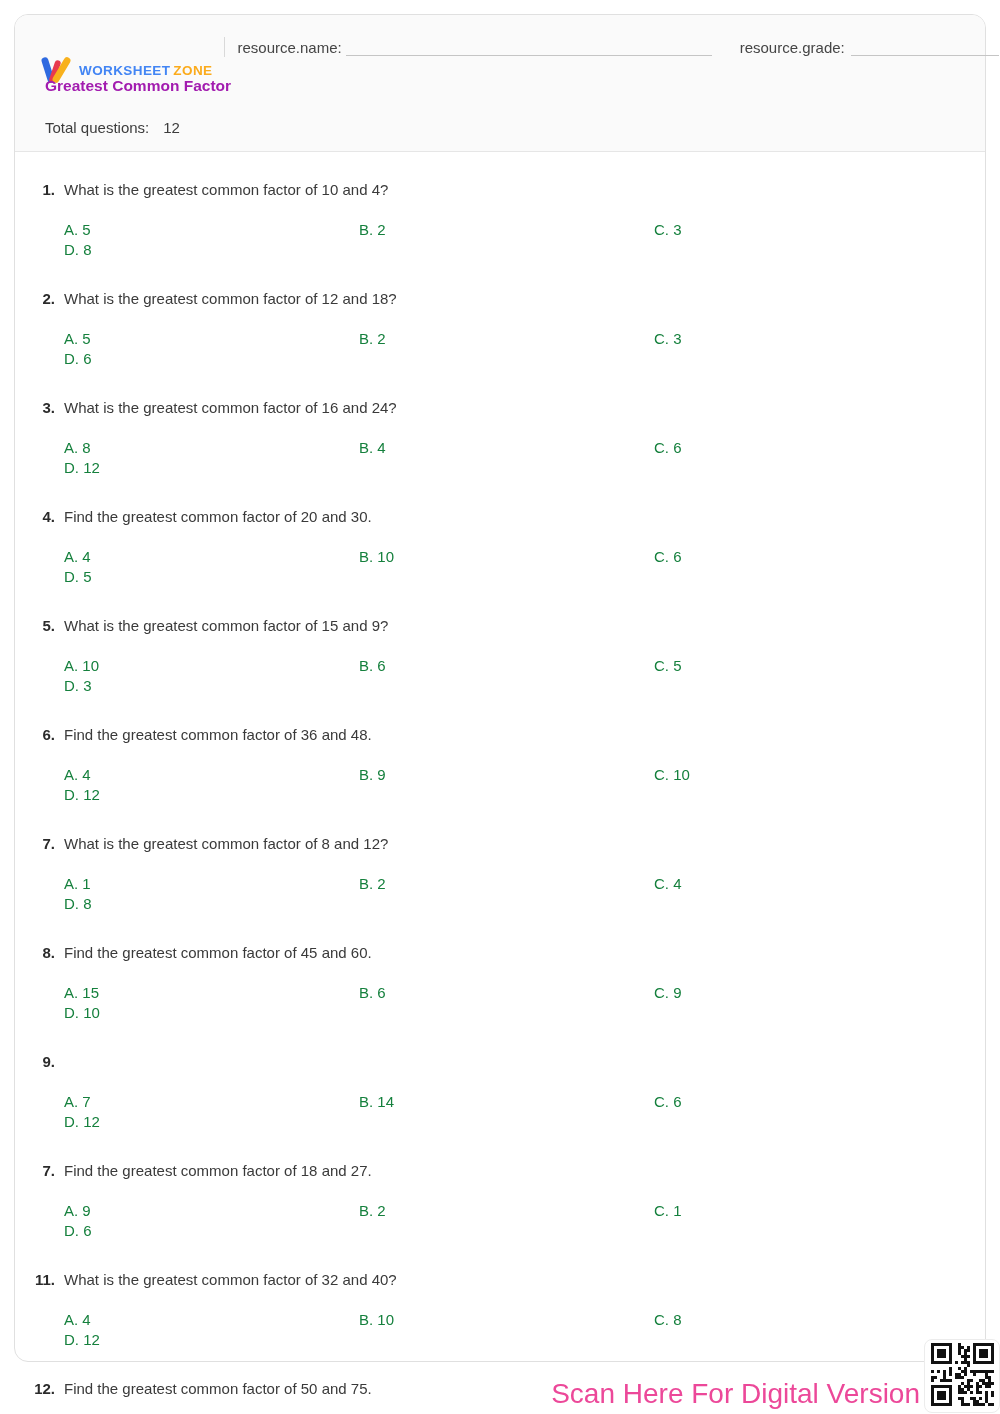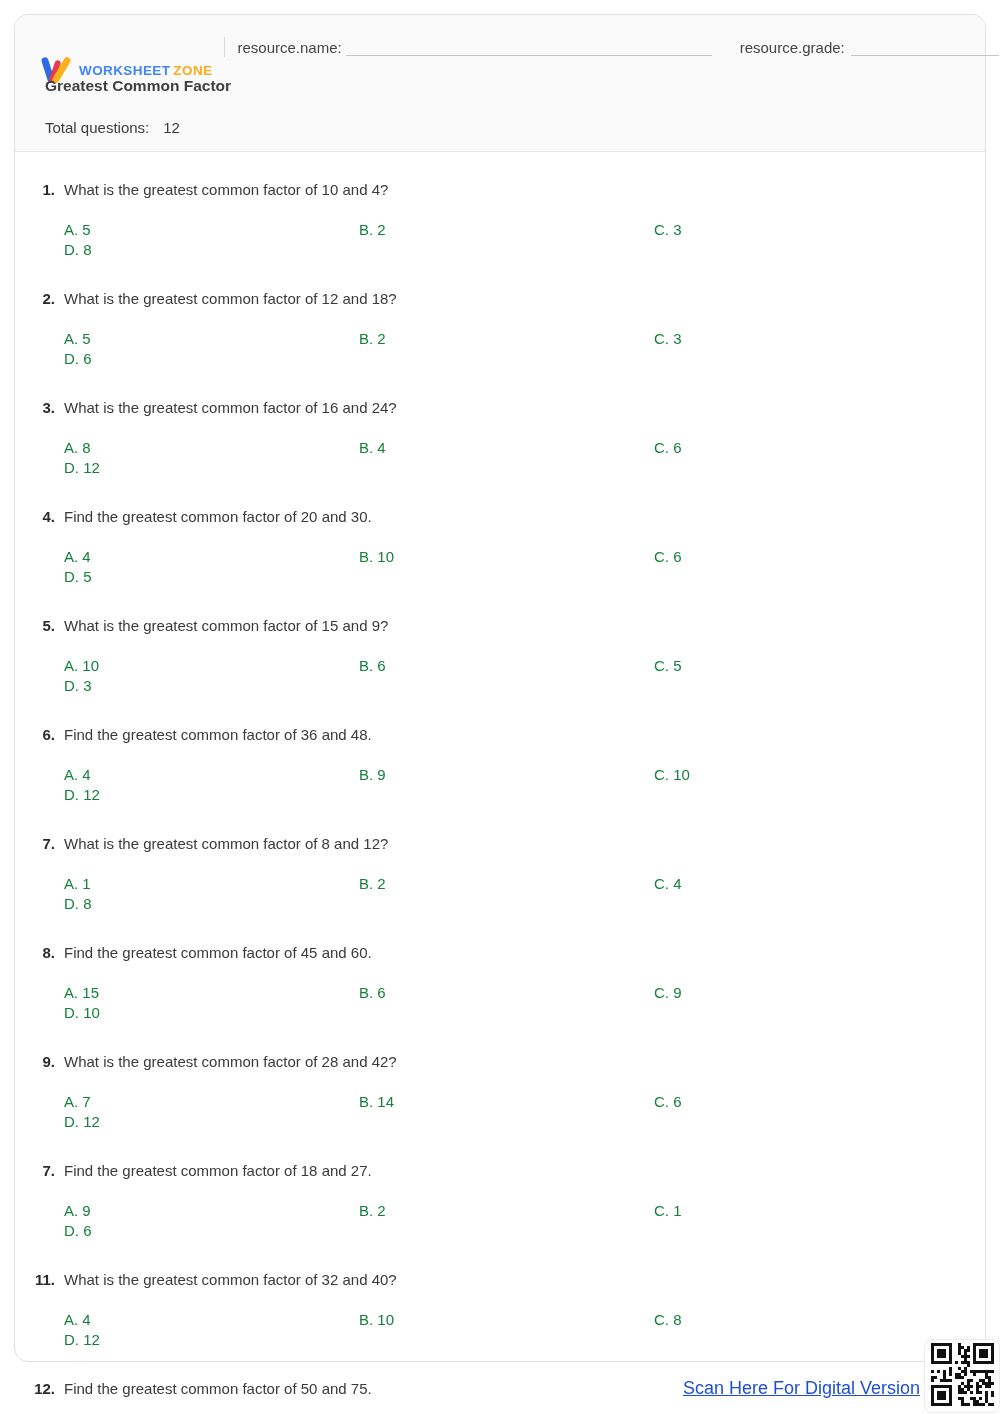"Greatest Common Factor" .ws-title { color: #404040 -> #a21caf }
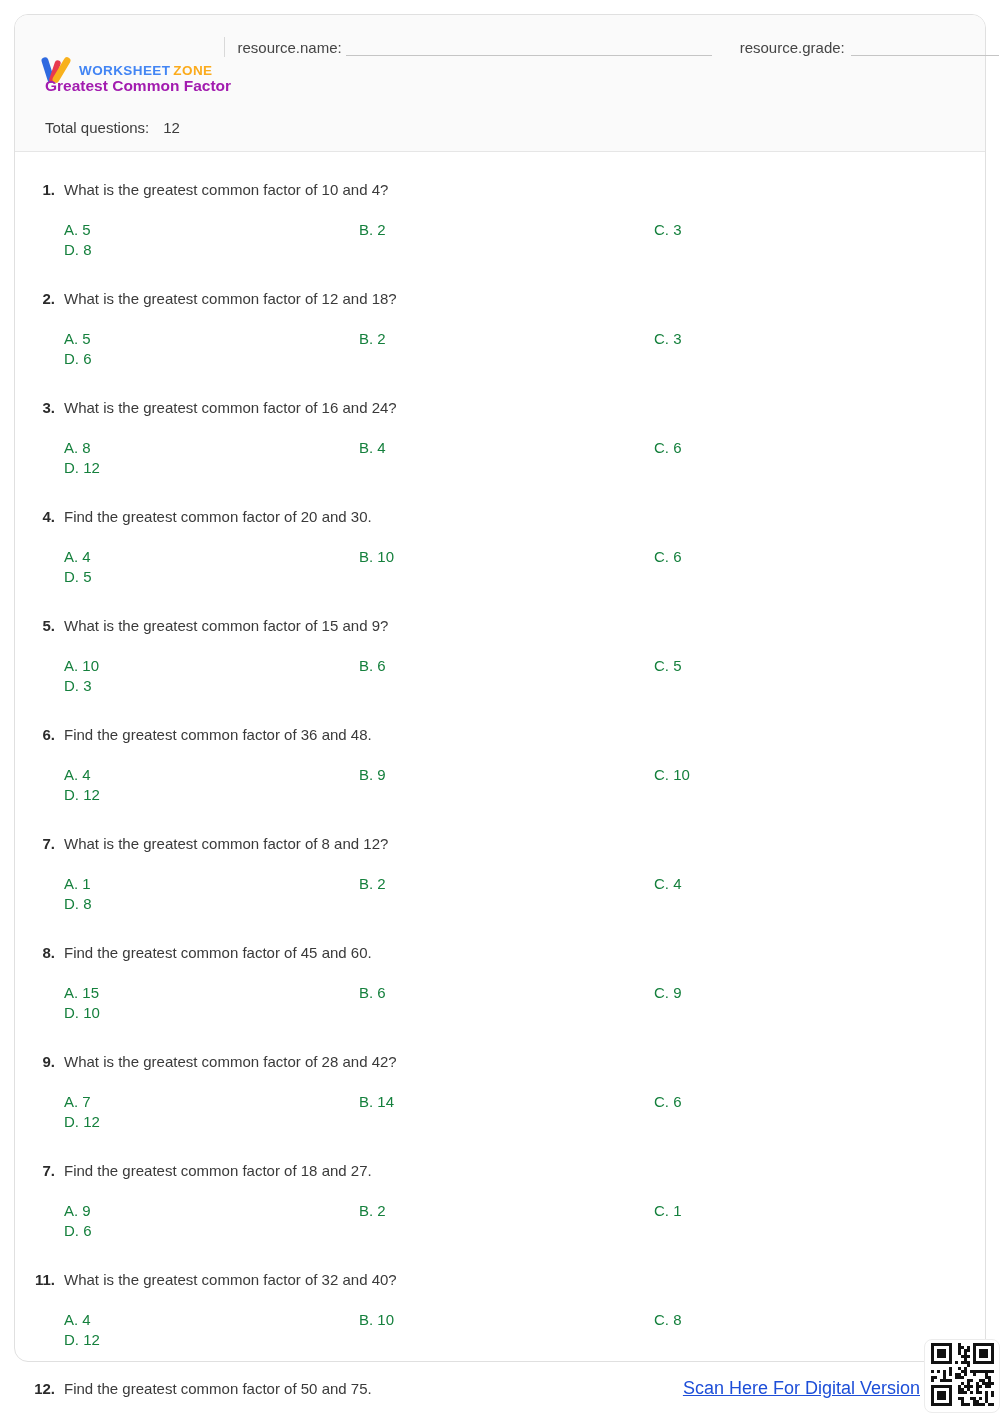"What is the greatest common factor of 28" span.q-text { html: <span>What is the greatest common factor of 28 and 42?</span> -> none }
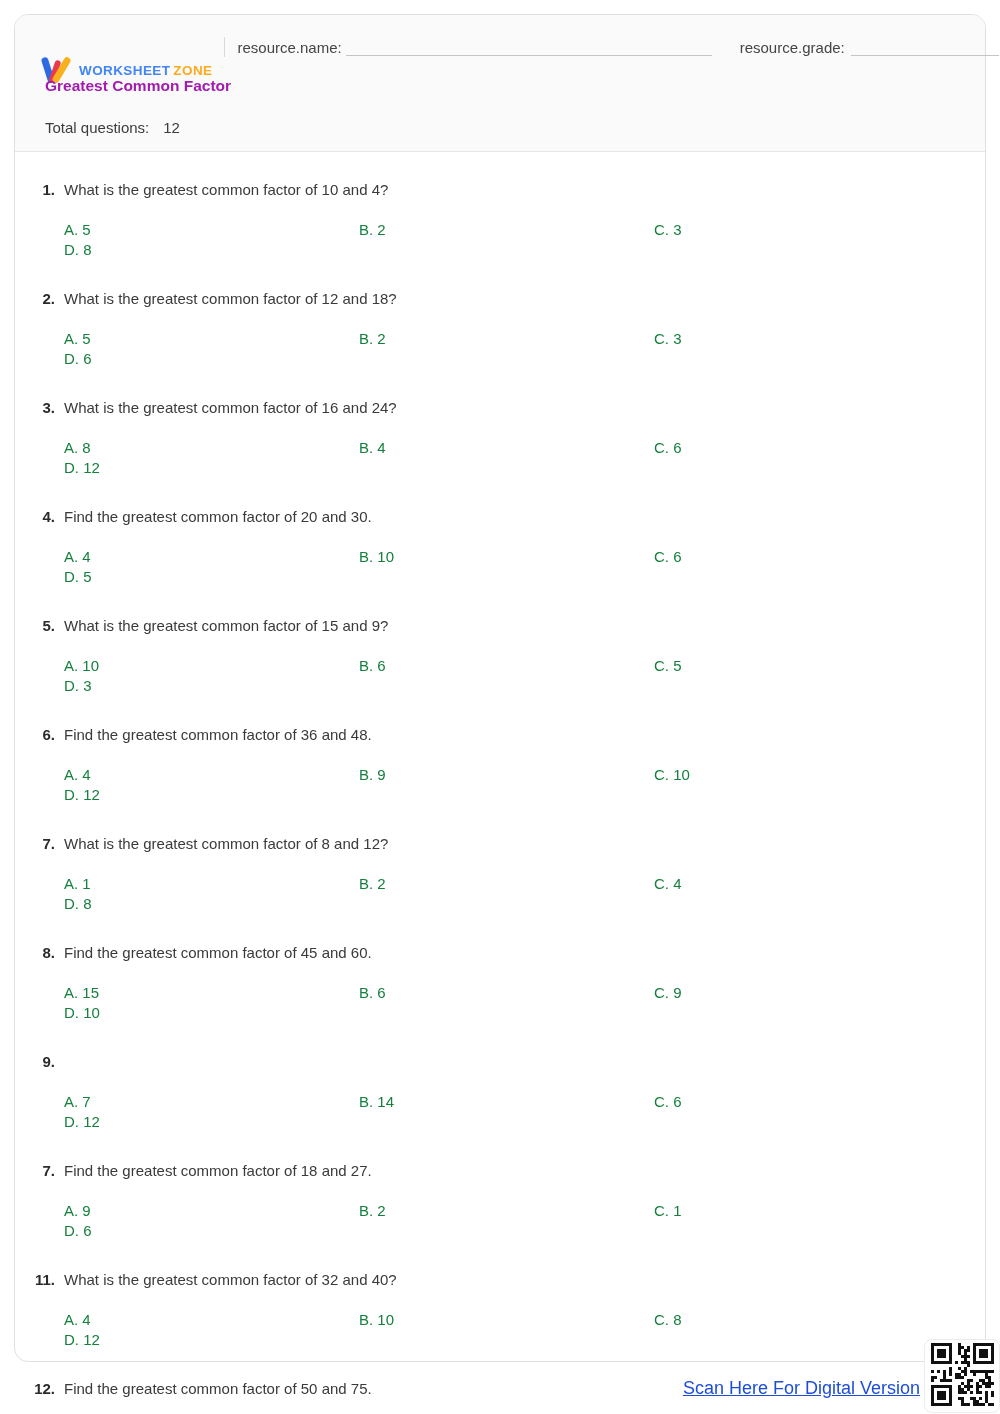"Scan Here For Digital Version" .scan-text { color: #1d4ed8 -> #ec4899; font-size: 18px -> 28px; text-decoration: underline -> none }
